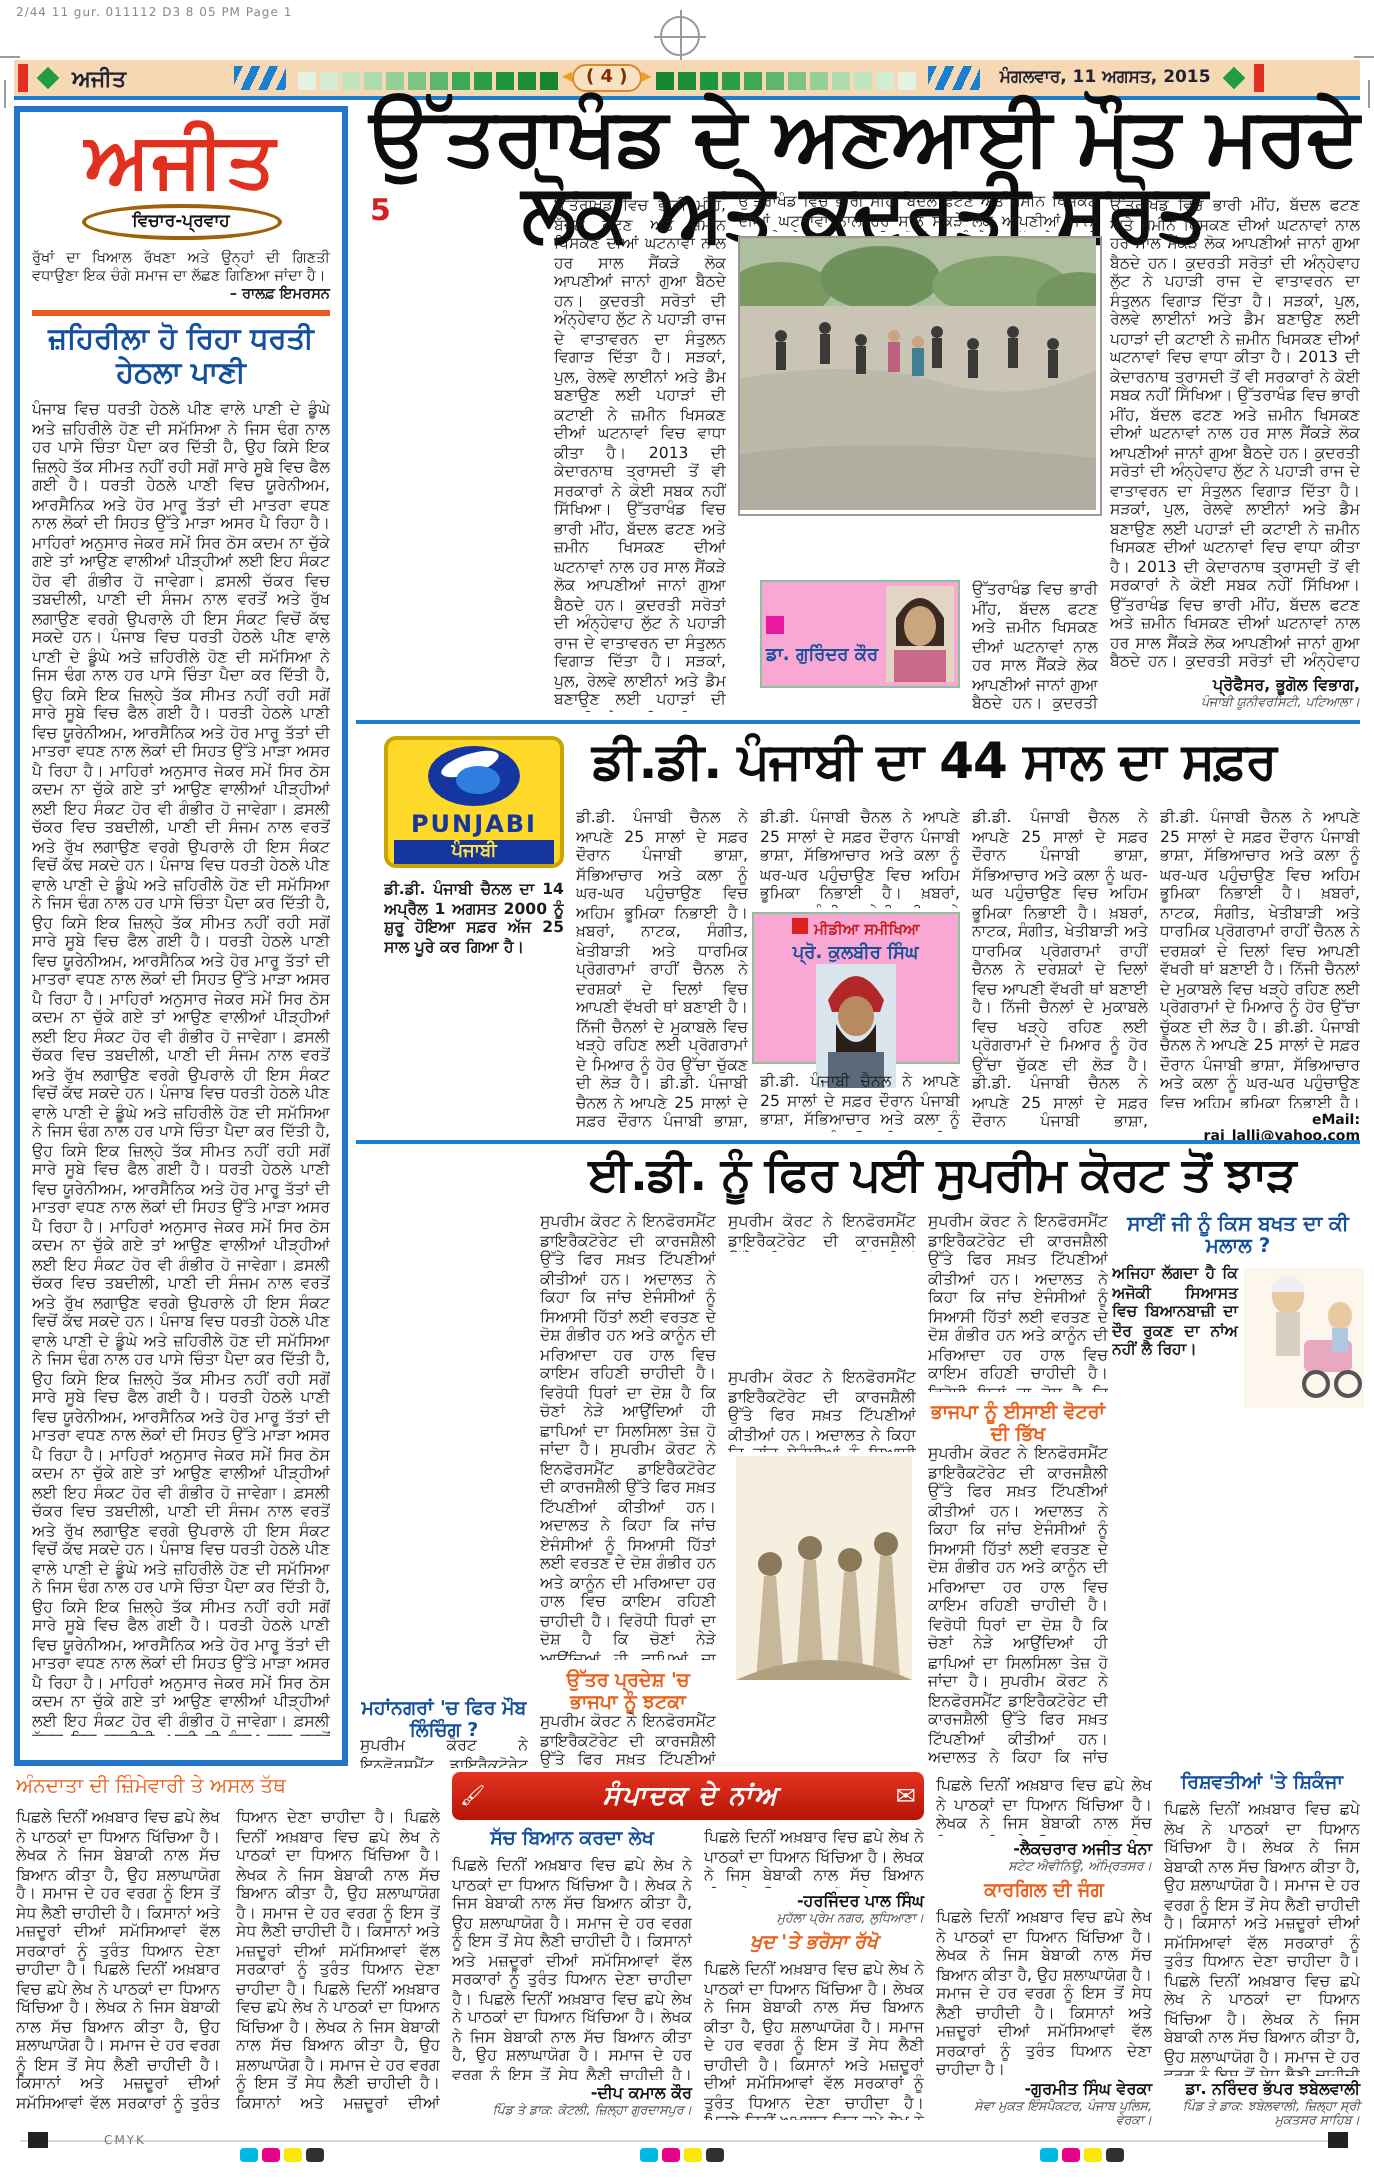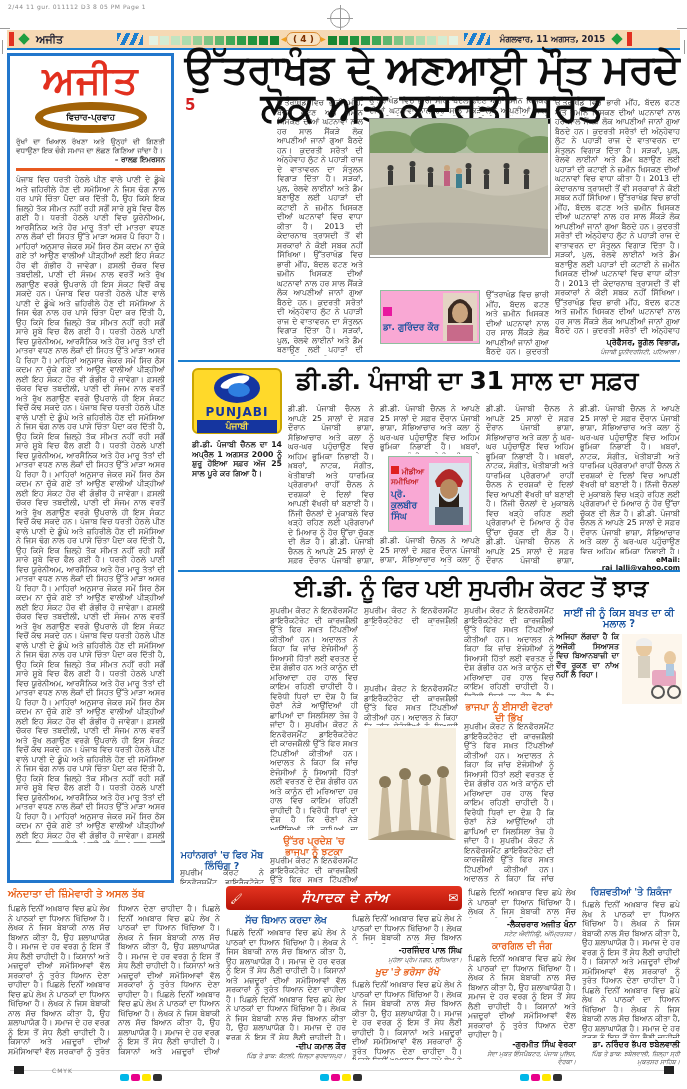"ਵਿਚਾਰ-ਪ੍ਰਵਾਹ" .oval { border: 8px solid #a16207 -> 2px solid #a16207 }
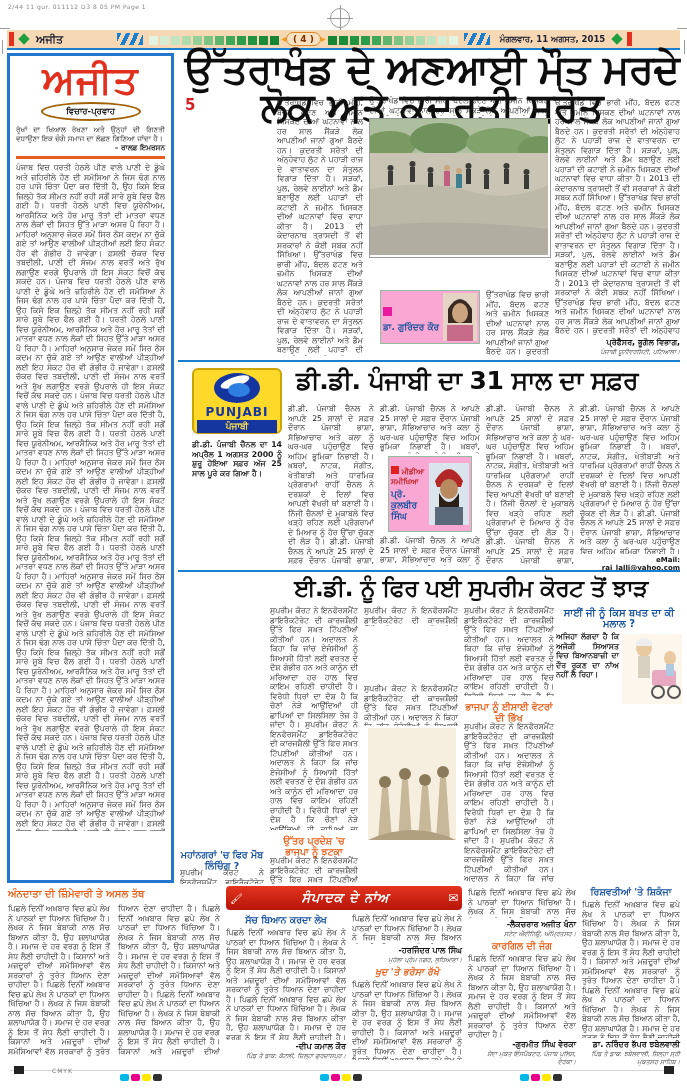"ਜ਼ਹਿਰੀਲਾ ਹੋ ਰਿਹਾ ਧਰਤੀ ਹੇਠਲਾ" div.ed-headline { html: none -> <div>ਜ਼ਹਿਰੀਲਾ ਹੋ ਰਿਹਾ ਧਰਤੀ ਹੇਠਲਾ ਪਾਣੀ</div> }
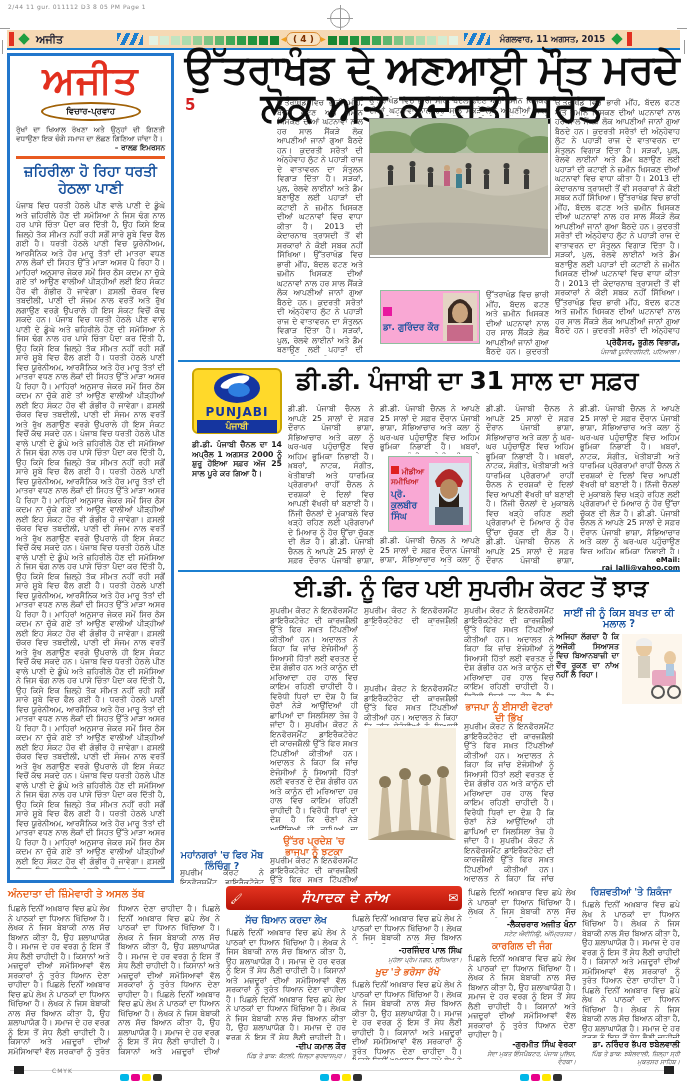"ਡੀ.ਡੀ. ਪੰਜਾਬੀ ਦਾ 31 ਸਾਲ" div.abs { text: 31 -> 44 }
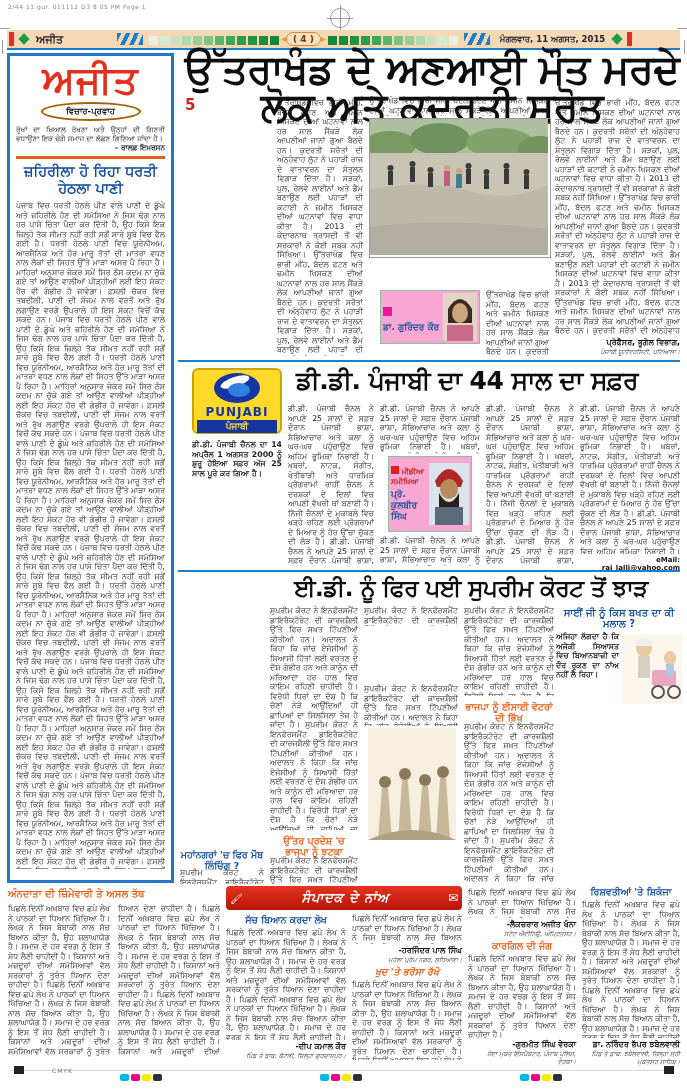"ਮੀਡੀਆ ਸਮੀਖਿਆ" div.abs { flex-direction: none -> column; left: 388px -> 376px; width: 84px -> 104px }
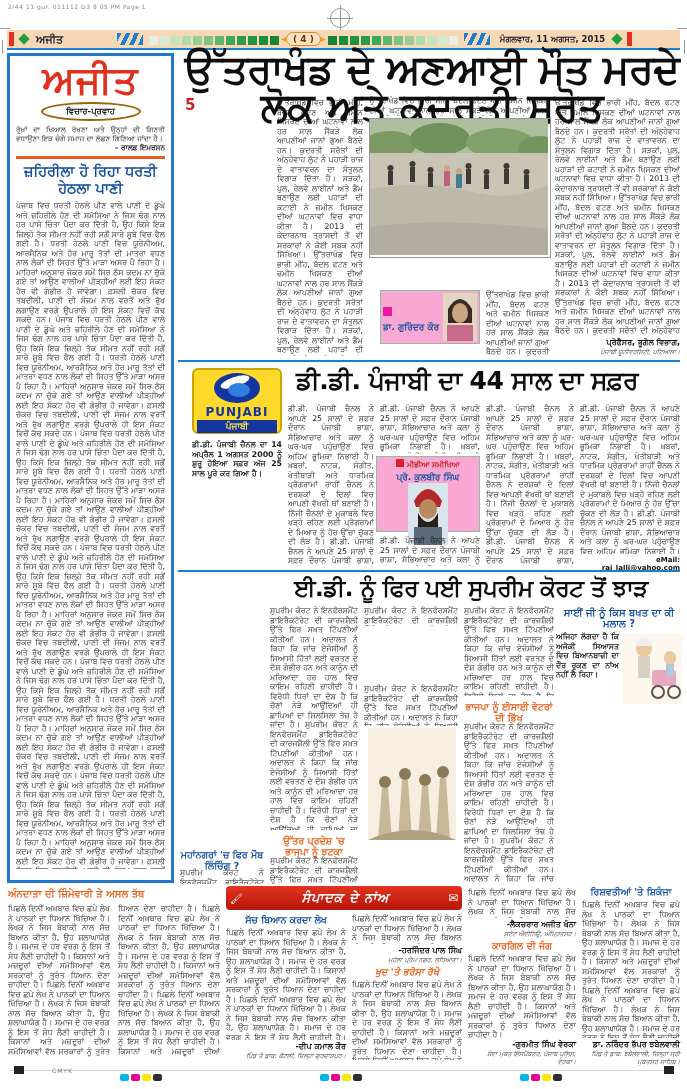"ਅੰਨਦਾਤਾ ਦੀ ਜ਼ਿੰਮੇਵਾਰੀ ਤੇ ਅਸਲ" .annadata-h { font-weight: bold -> normal }
